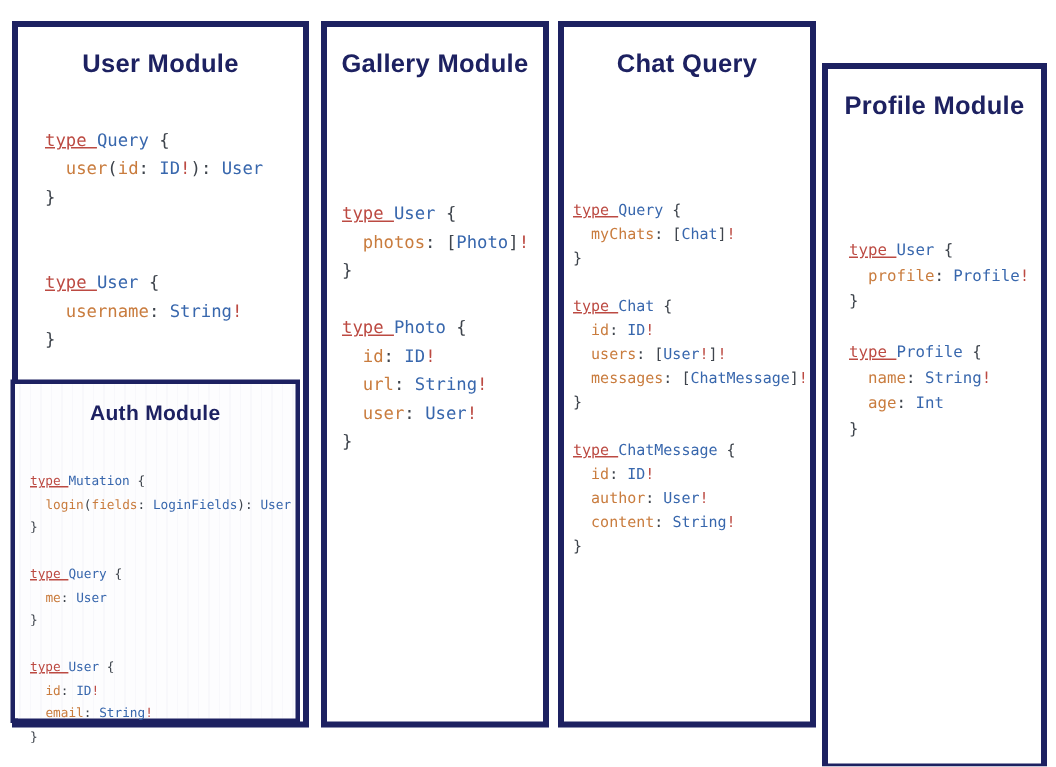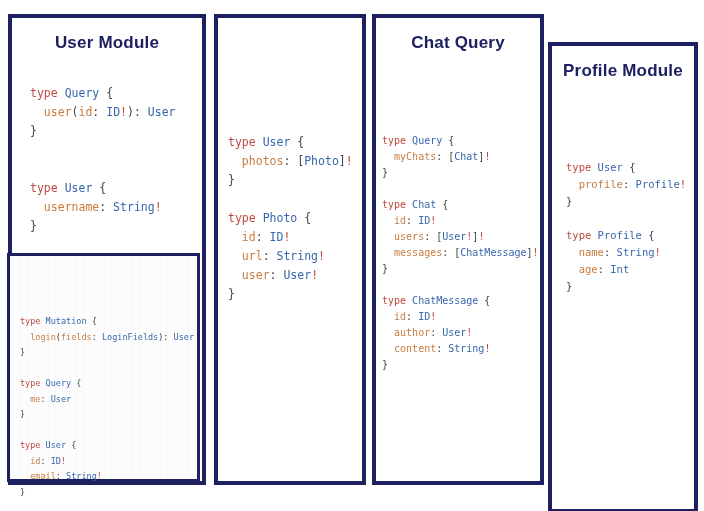"Gallery Module" div.panel-title { html: none -> <div>Gallery Module</div> }
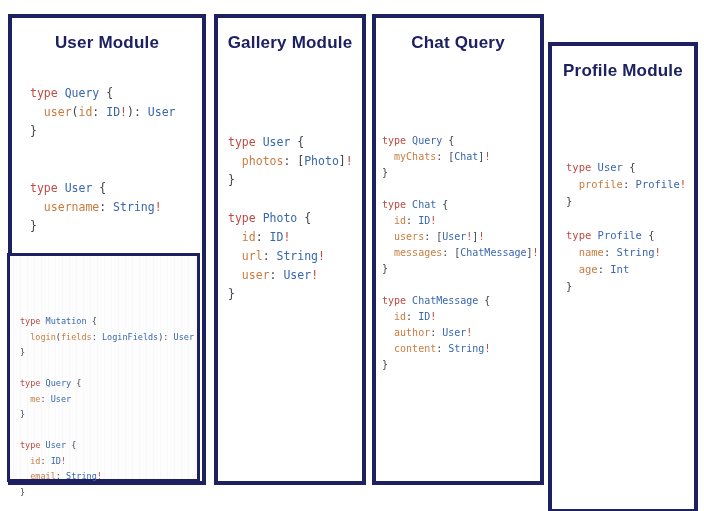"type" .tok-k { text-decoration: none -> underline }
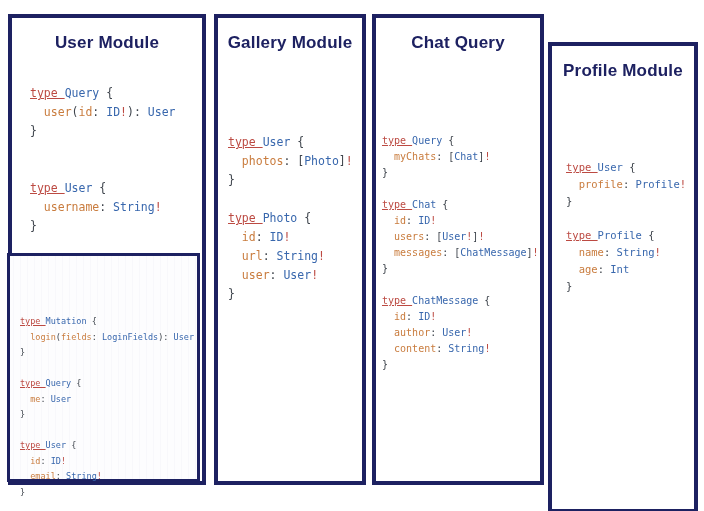"Auth Module" div.panel-title { html: none -> <div>Auth Module</div> }
